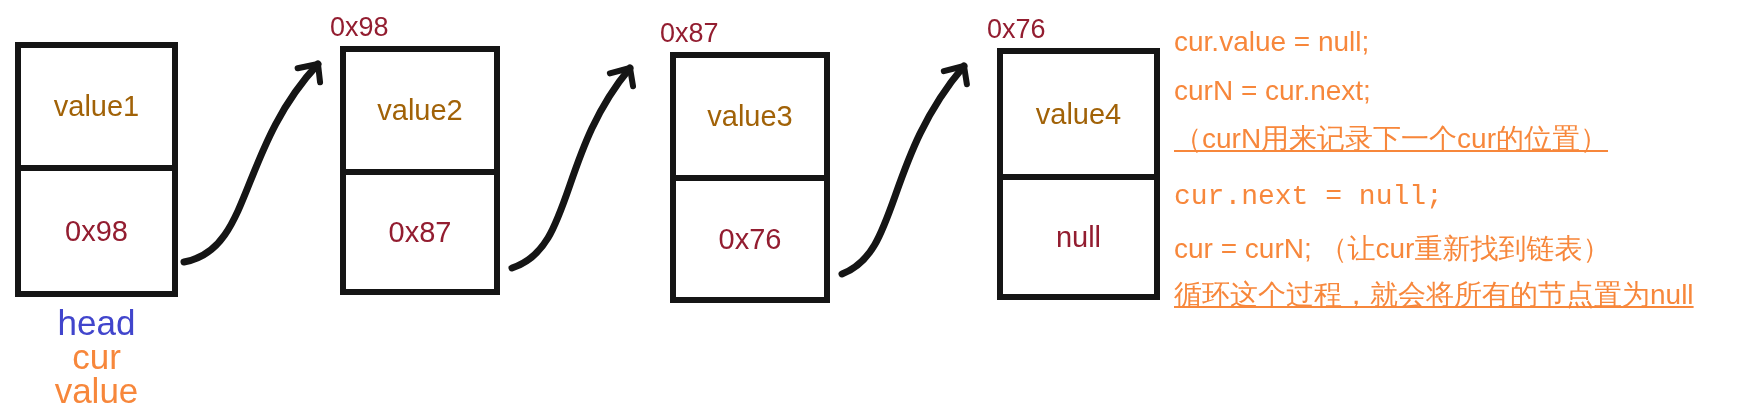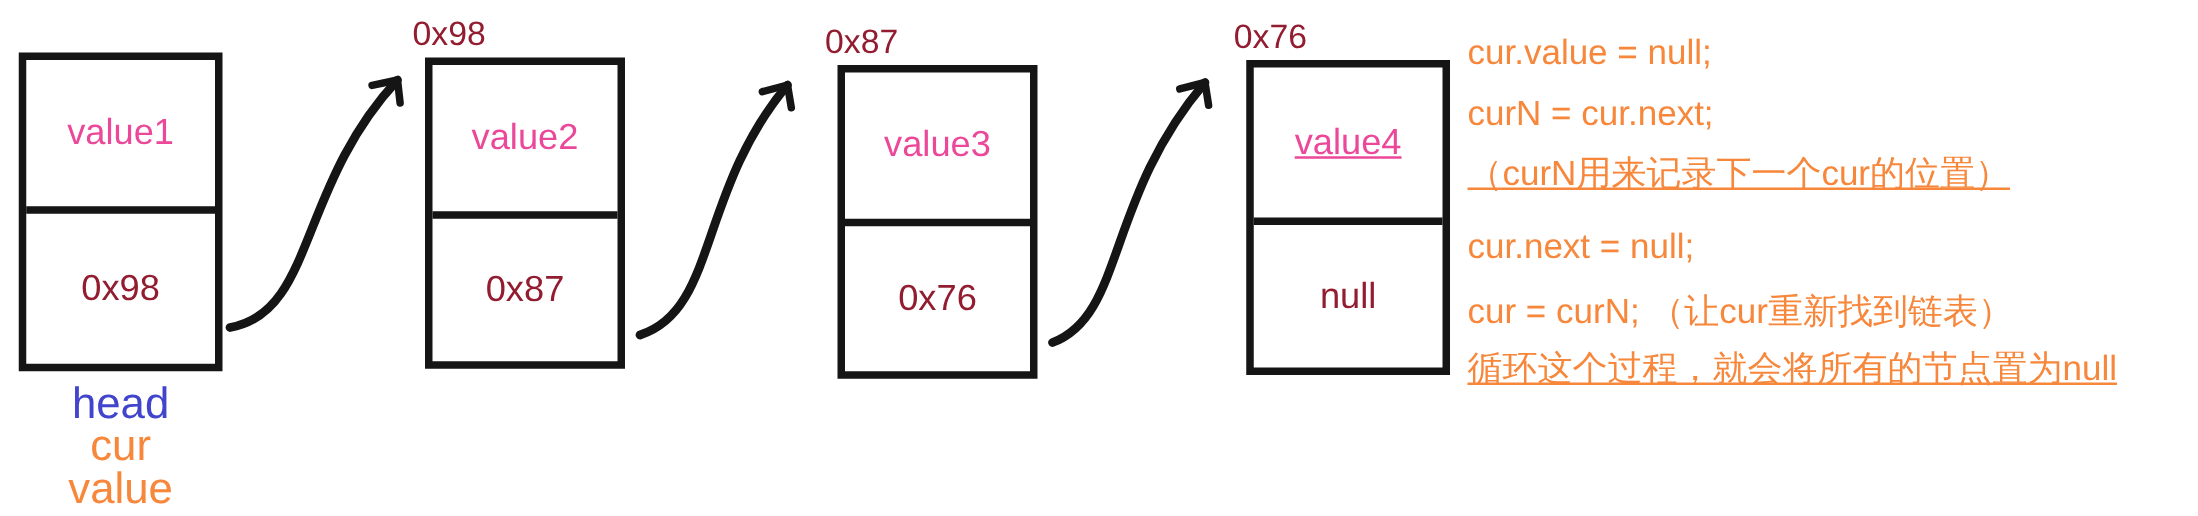"value1" .cell { color: #ec4899 -> #a16207 }
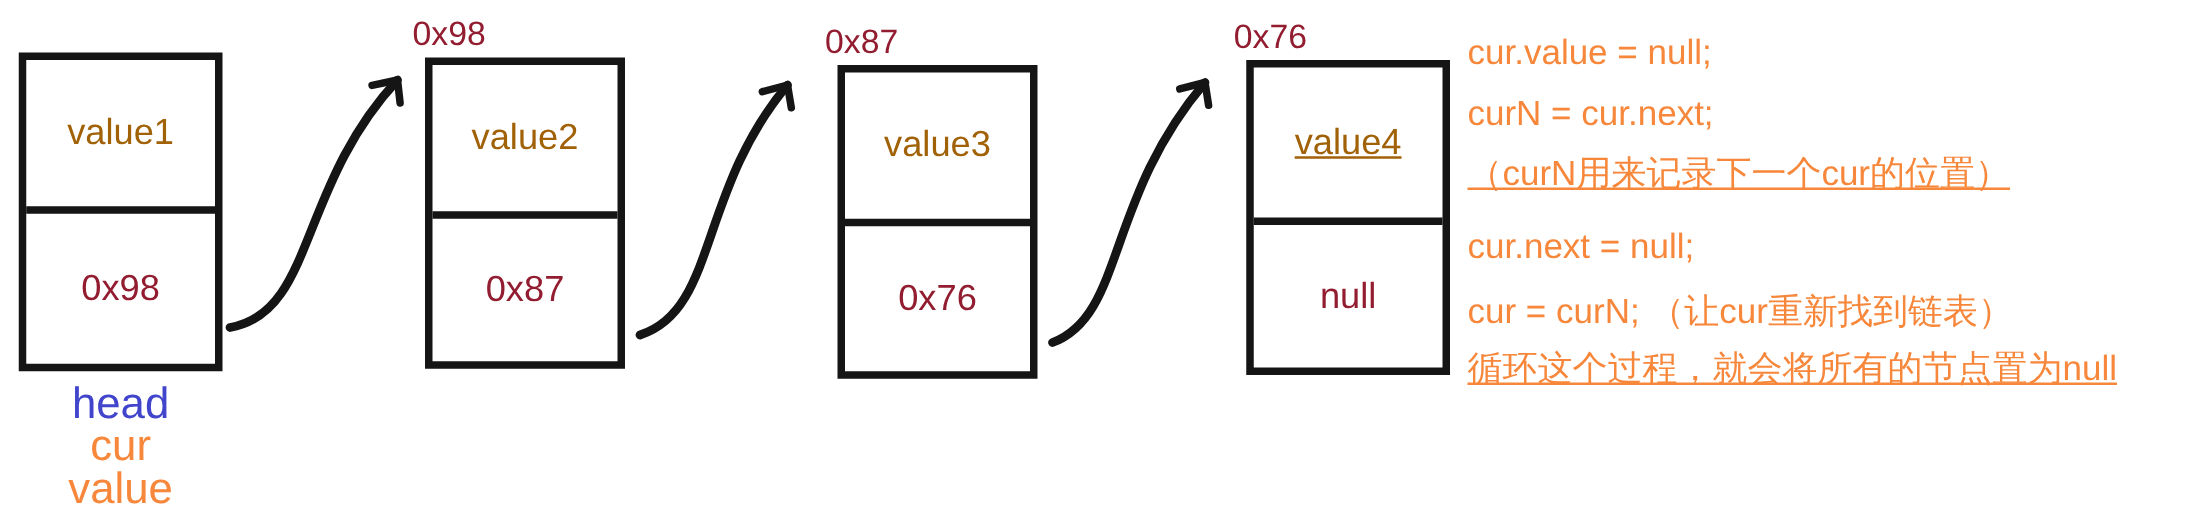"value4" .n4 .cell-value { text-decoration: underline -> none }
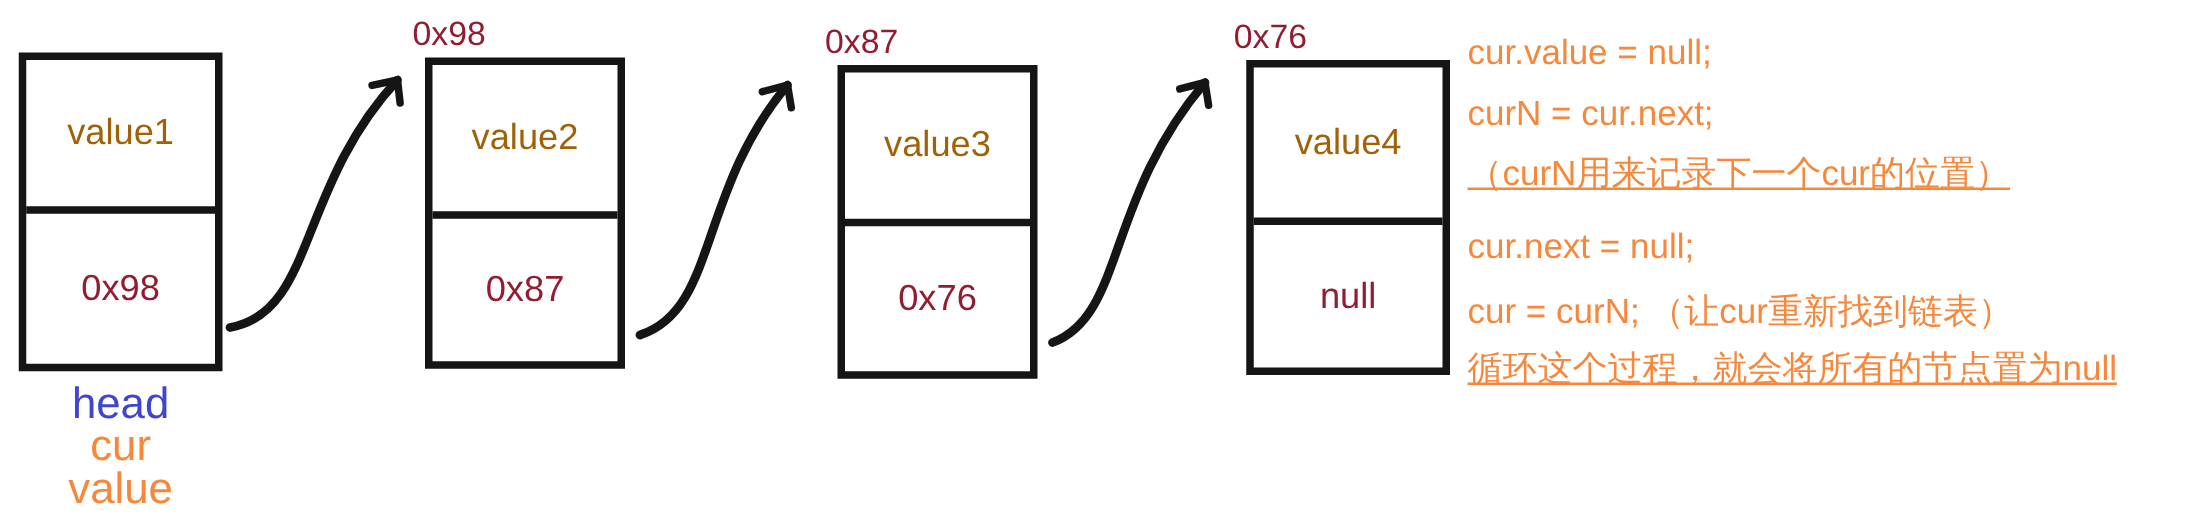"cur.next = null;" .l4 { font-family: none -> Liberation Mono, monospace }
